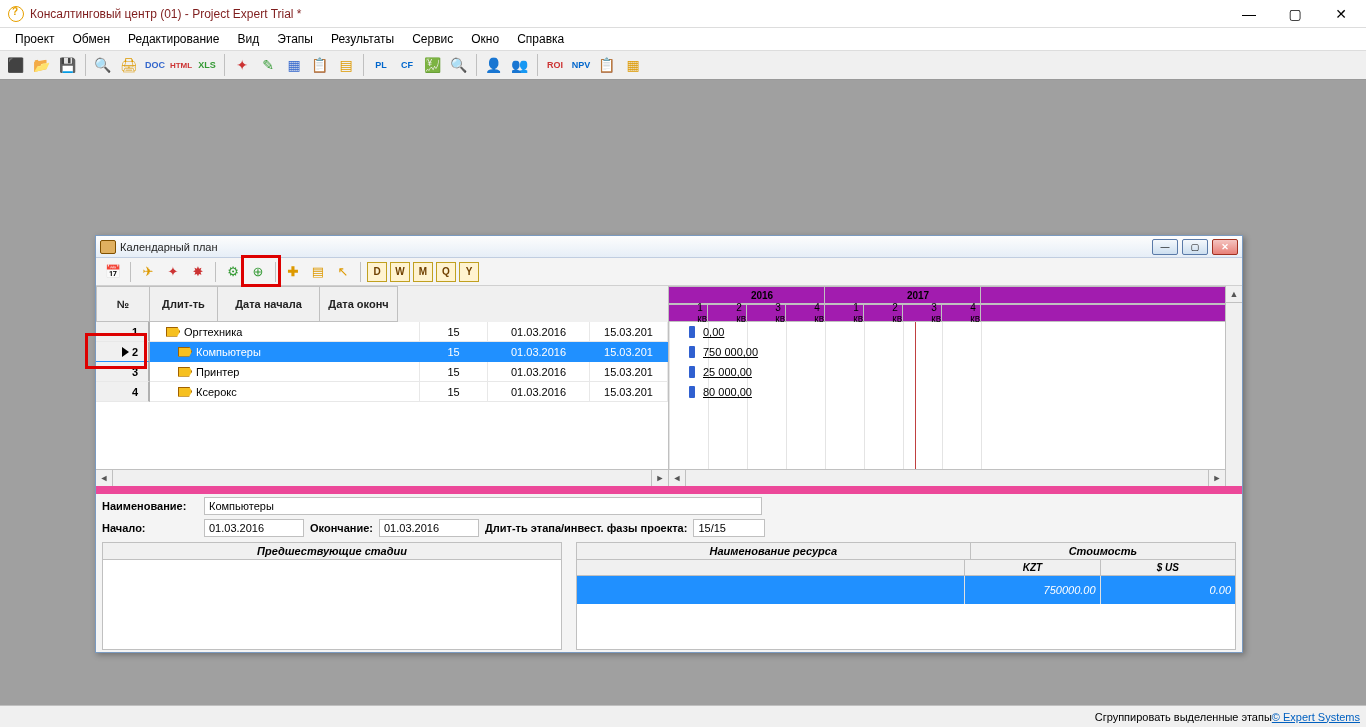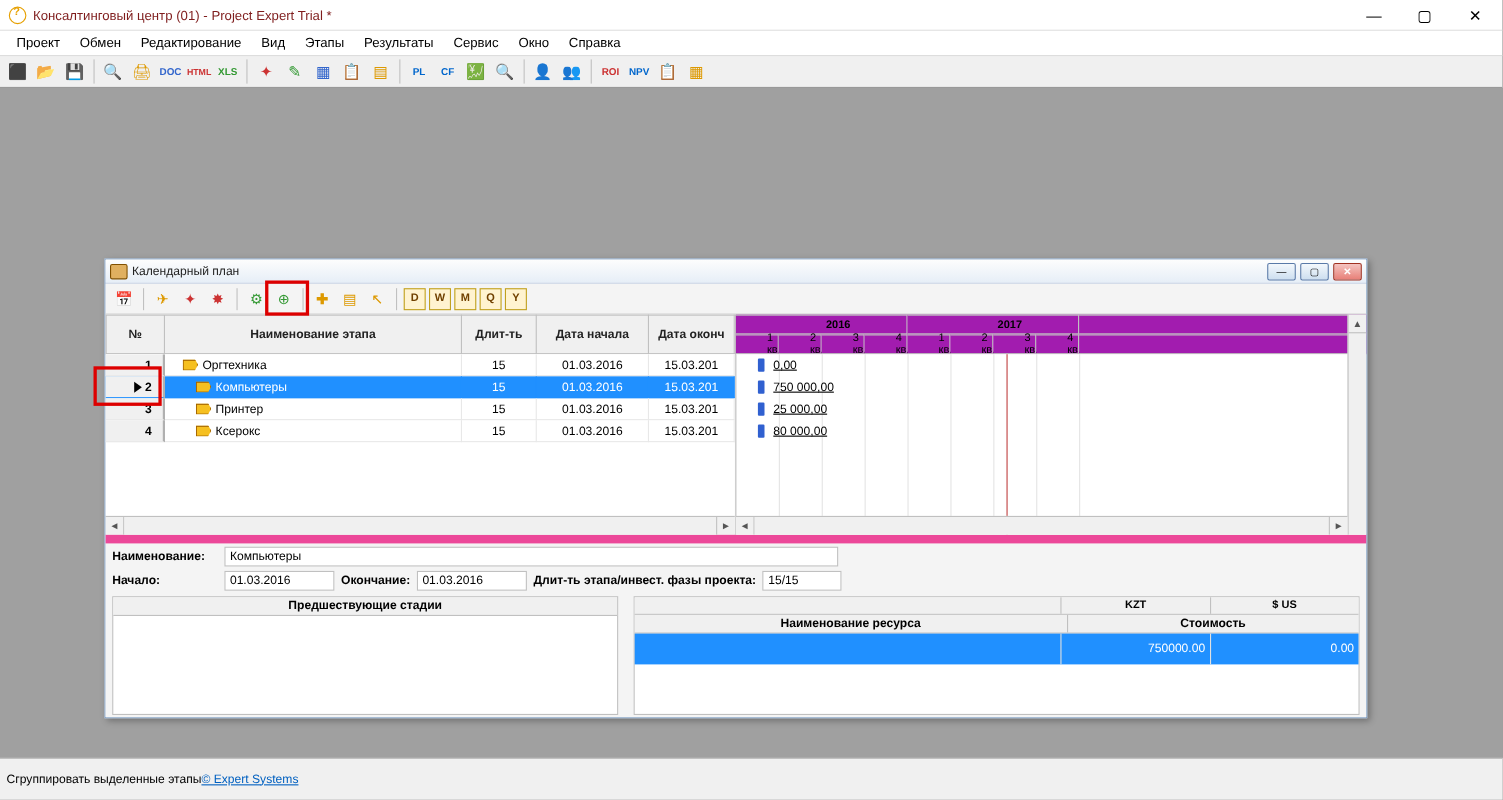"Наименование этапа" div.th { html: <div>Наименование этапа</div> -> none }
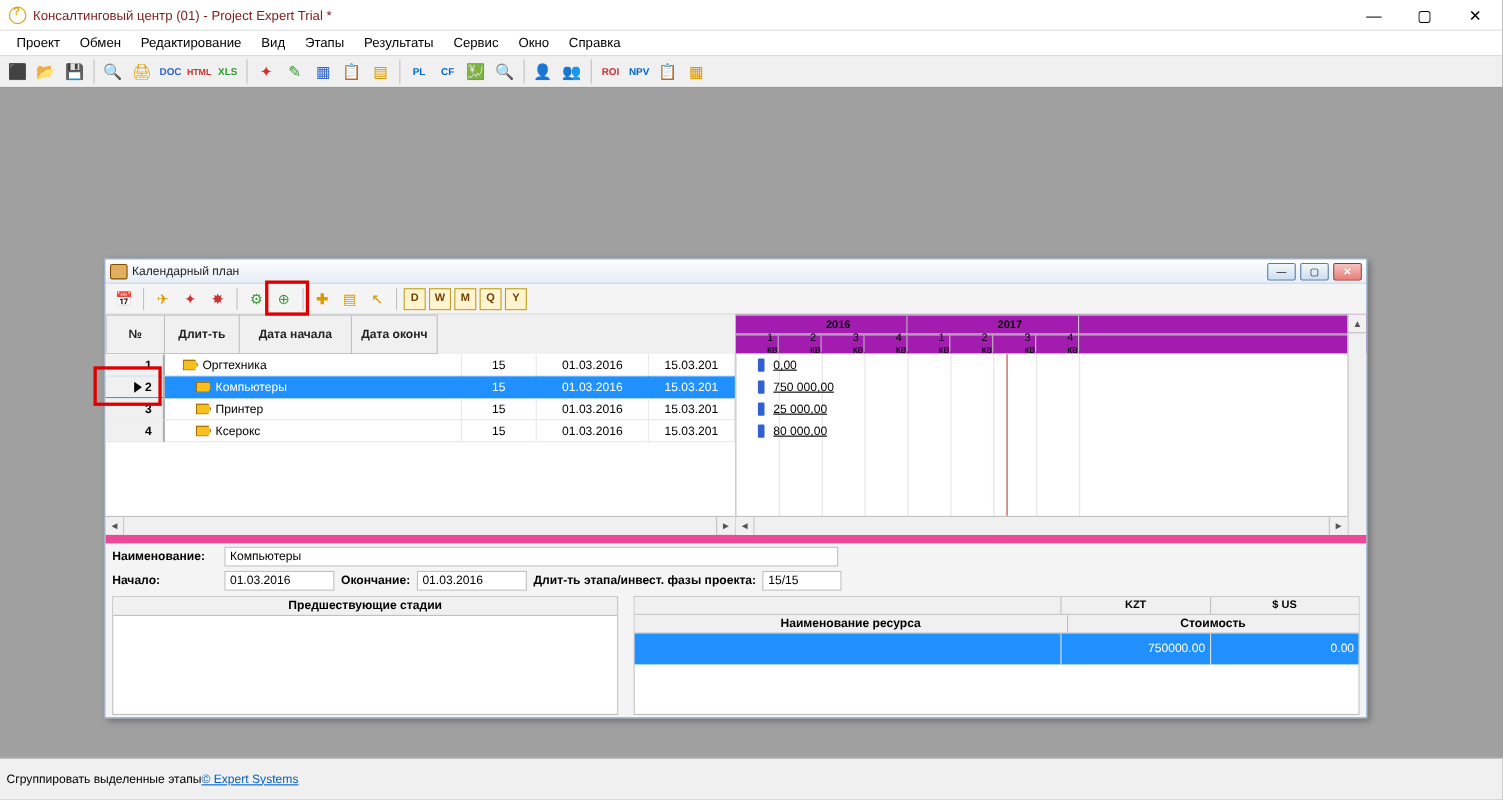"Предшествующие стадии" .rtables { font-style: none -> italic }
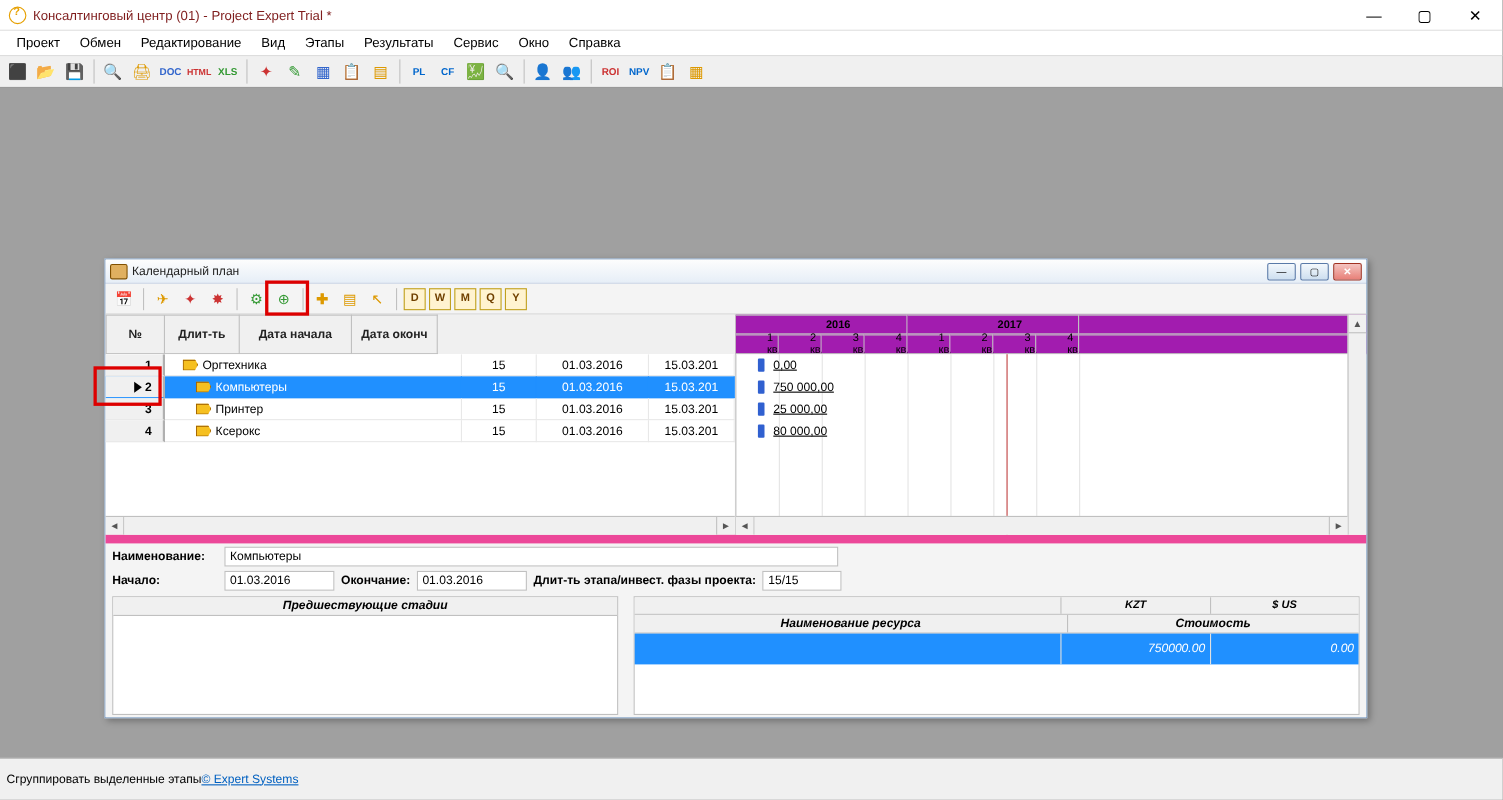"KZT" div.rth { order: before "Наименование ресурса" -> after "Наименование ресурса" }
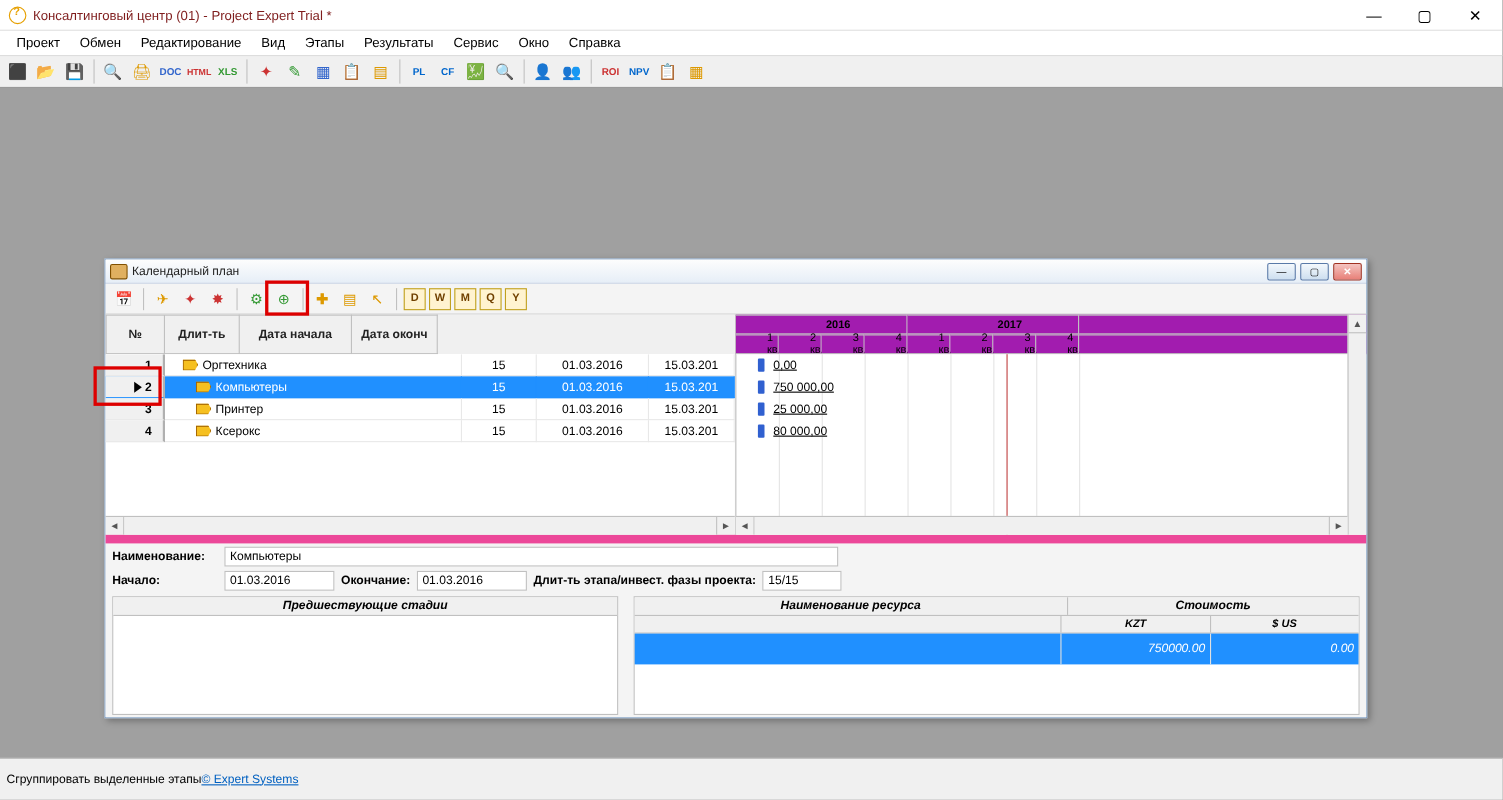"Сгруппировать выделенные этапы" .statusbar { height: 38px -> 22px; justify-content: flex-start -> flex-end }
